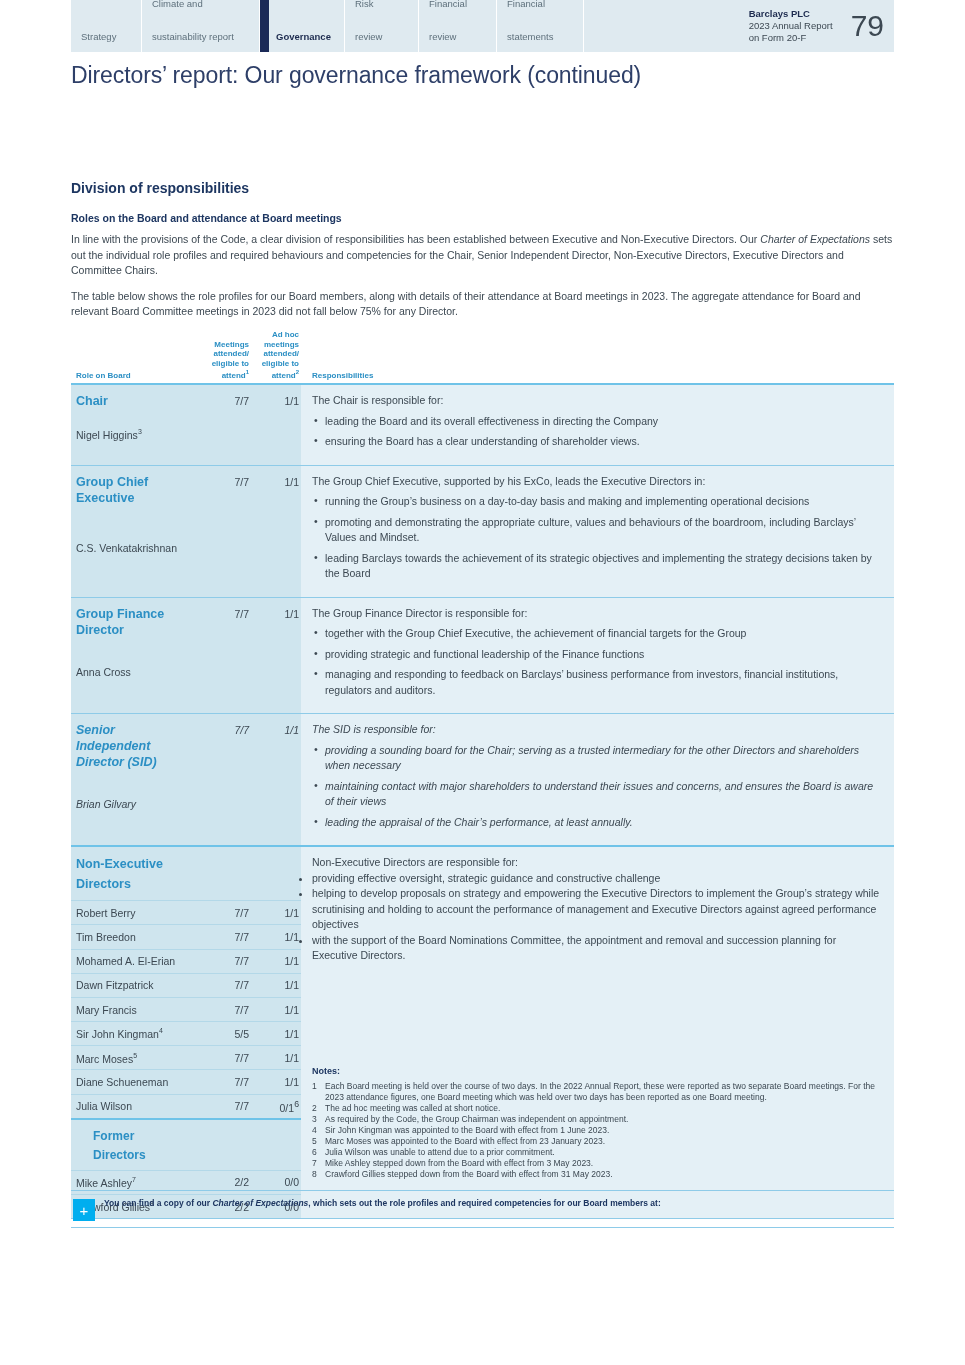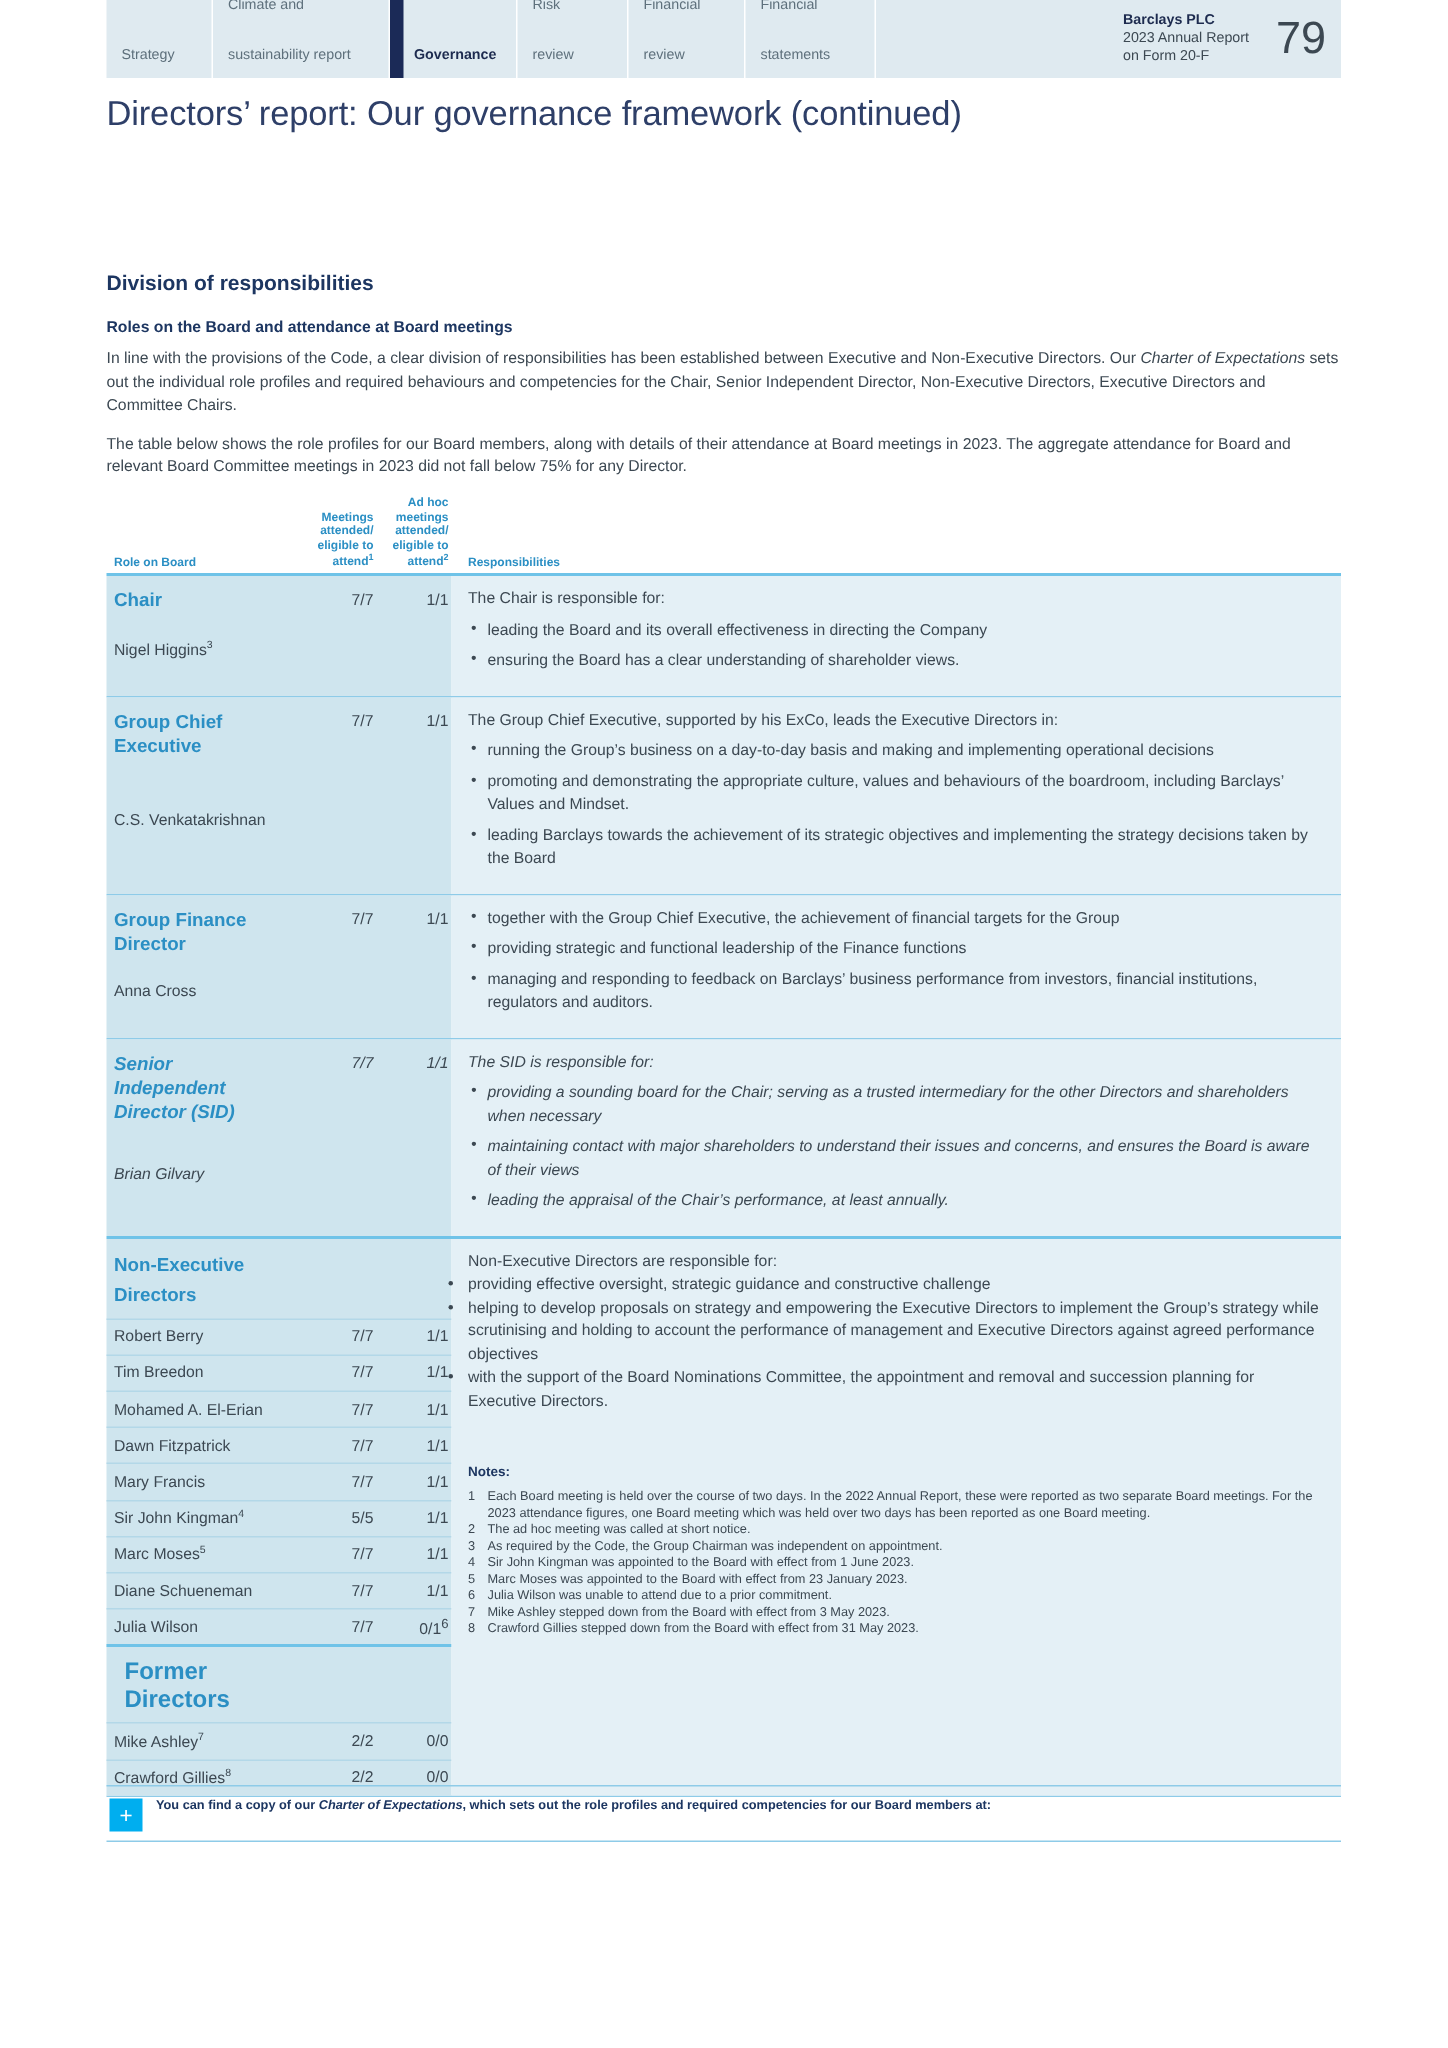"The Group Finance Director is" div.lead { html: none -> <div>The Group Finance Director is responsible for:</div> }
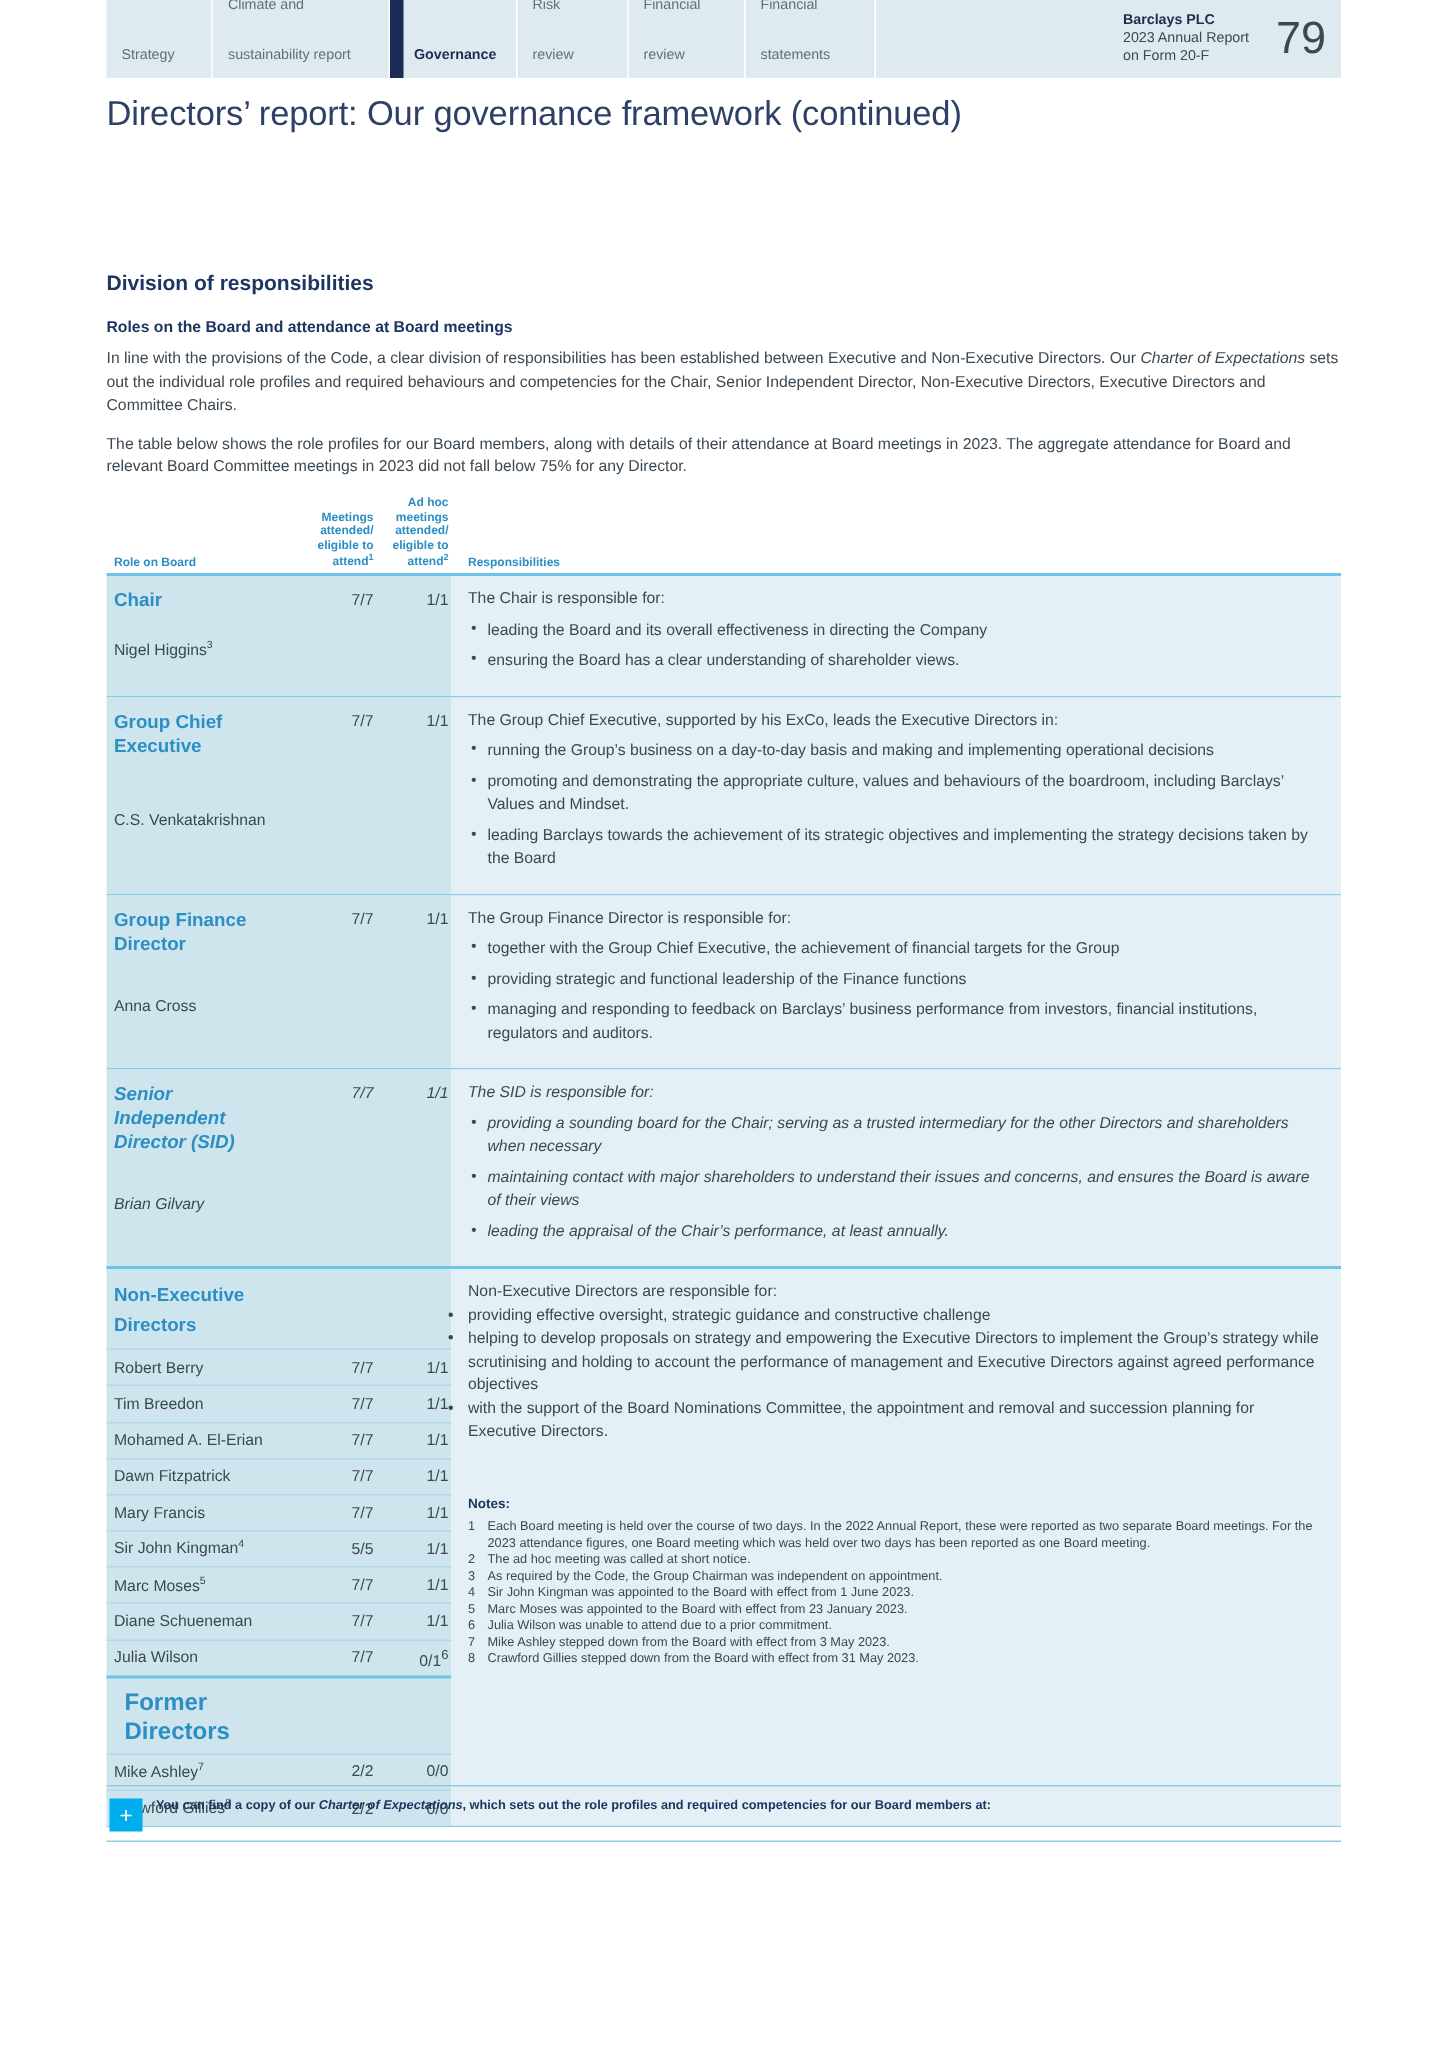"Notes:" .notes-block { margin-top: 32px -> 100px }
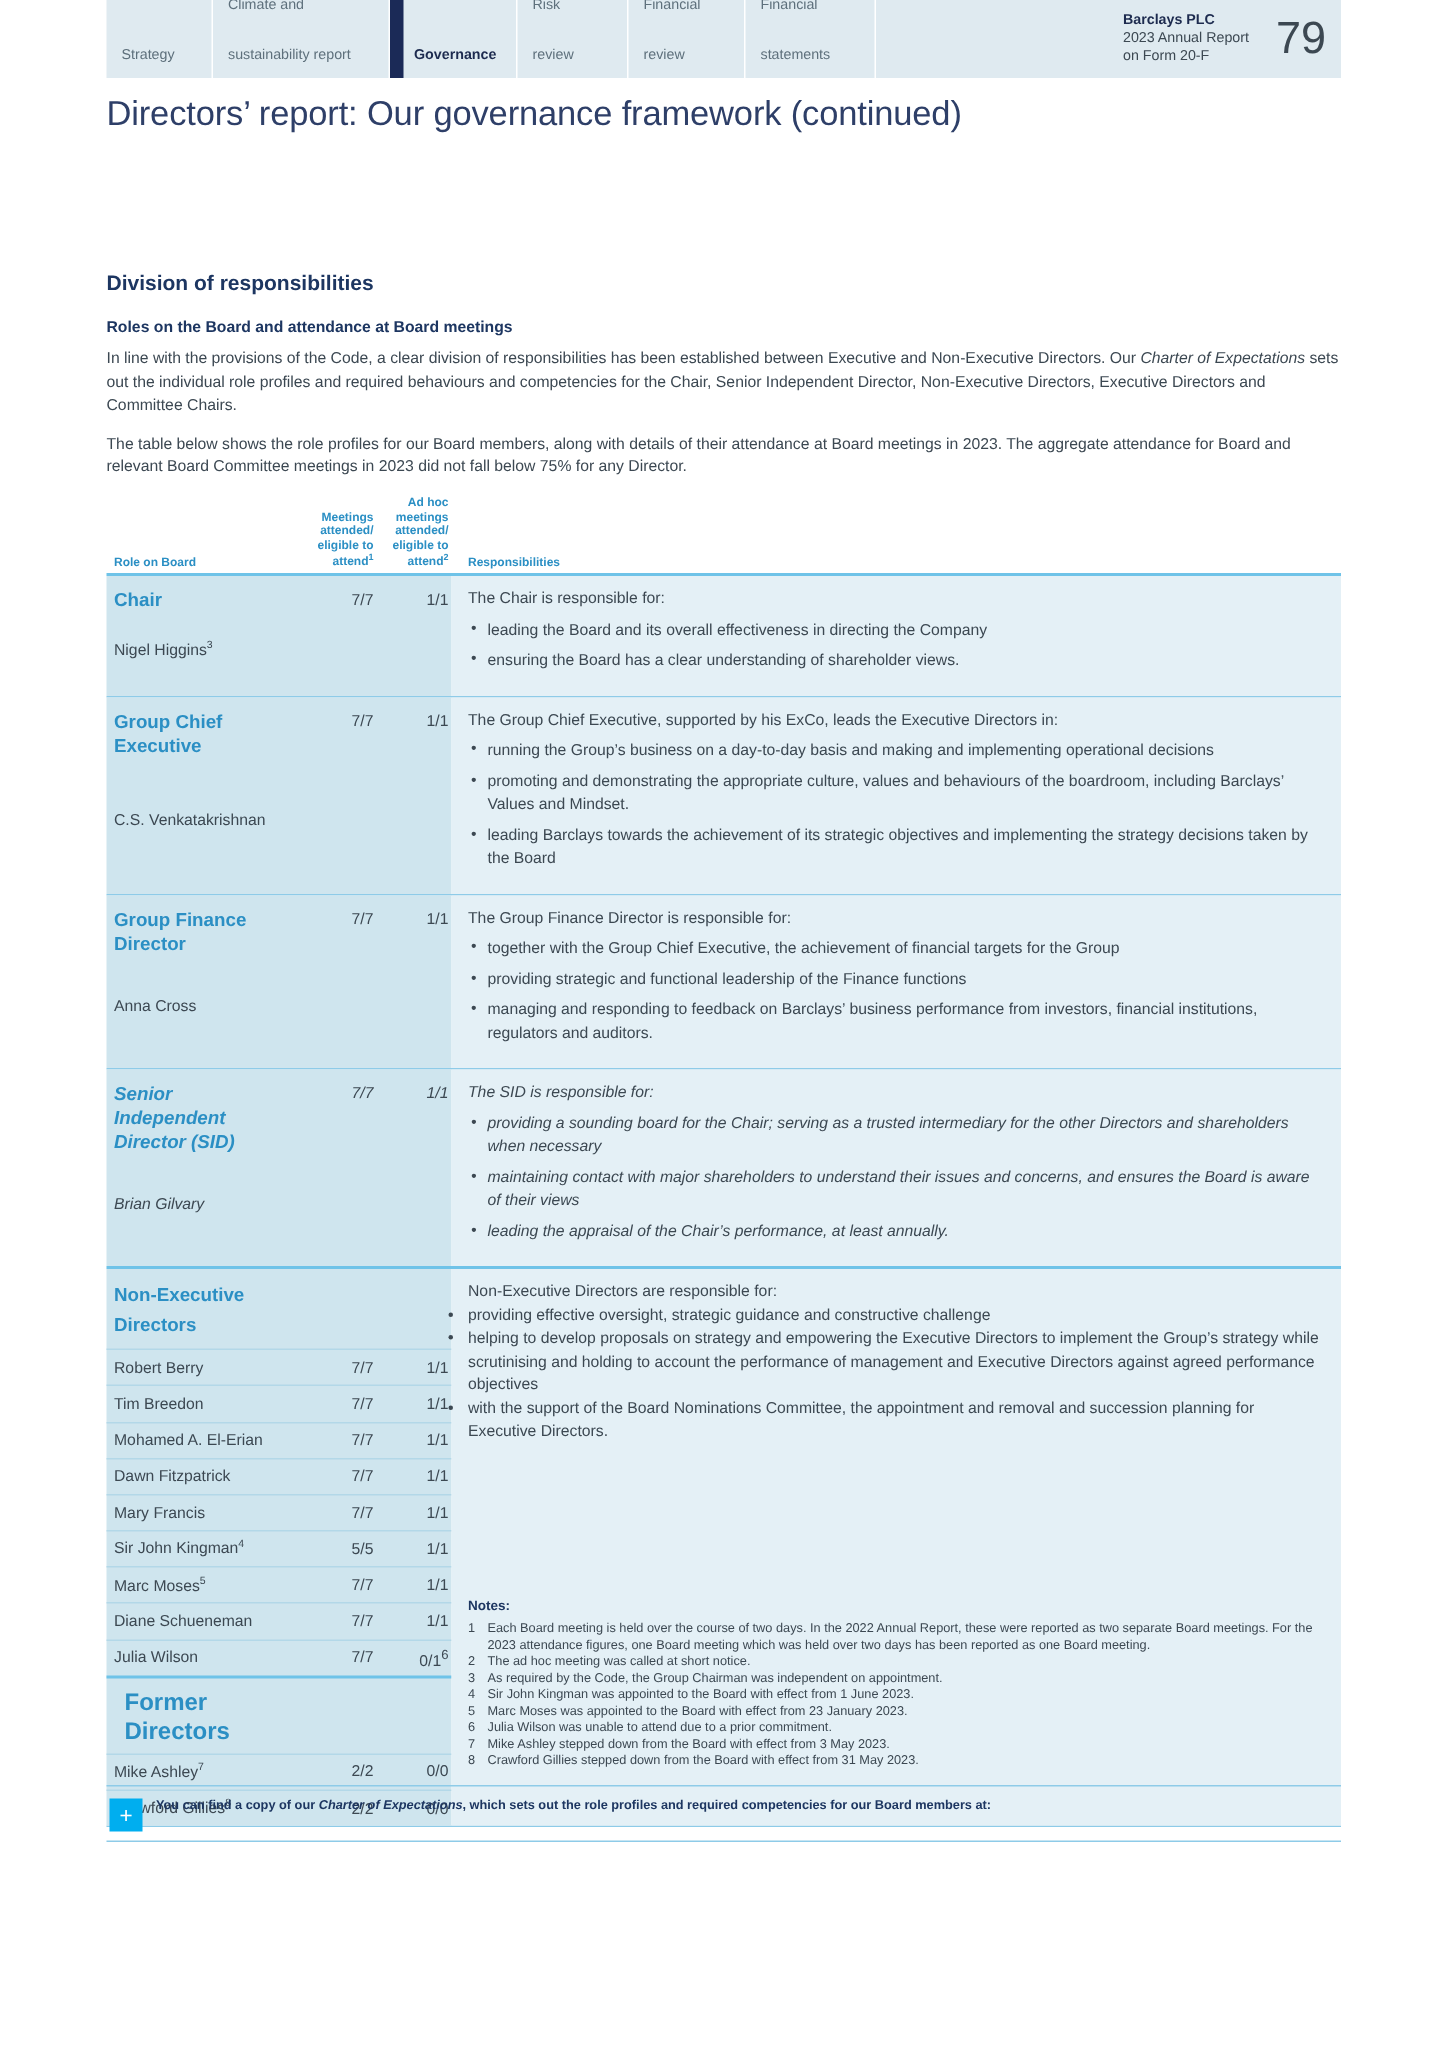"Former" .former-head { font-size: 16px -> 12px; padding: 7px 5px 5px 12px -> 7px 5px 5px 22px }
